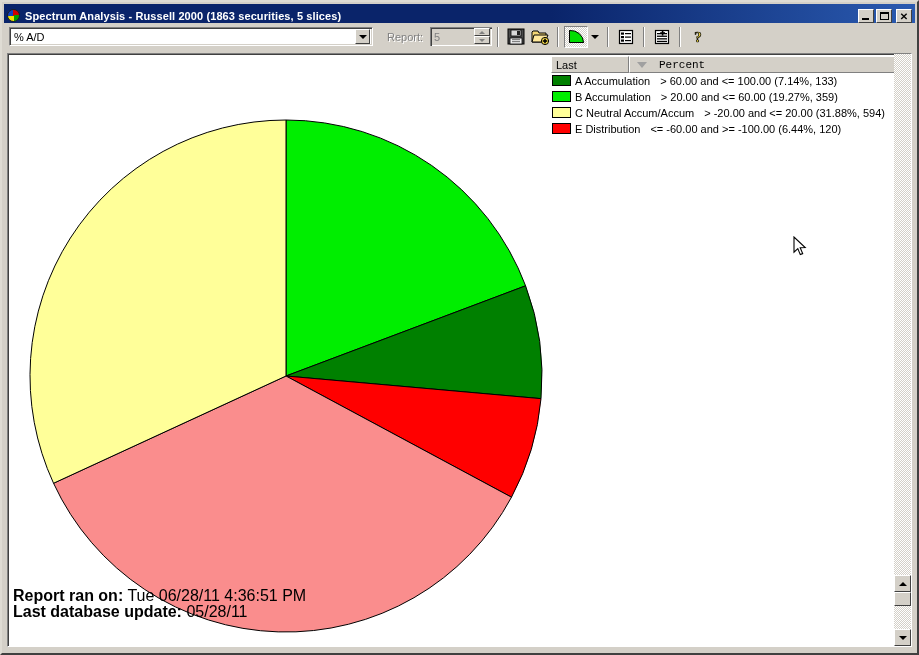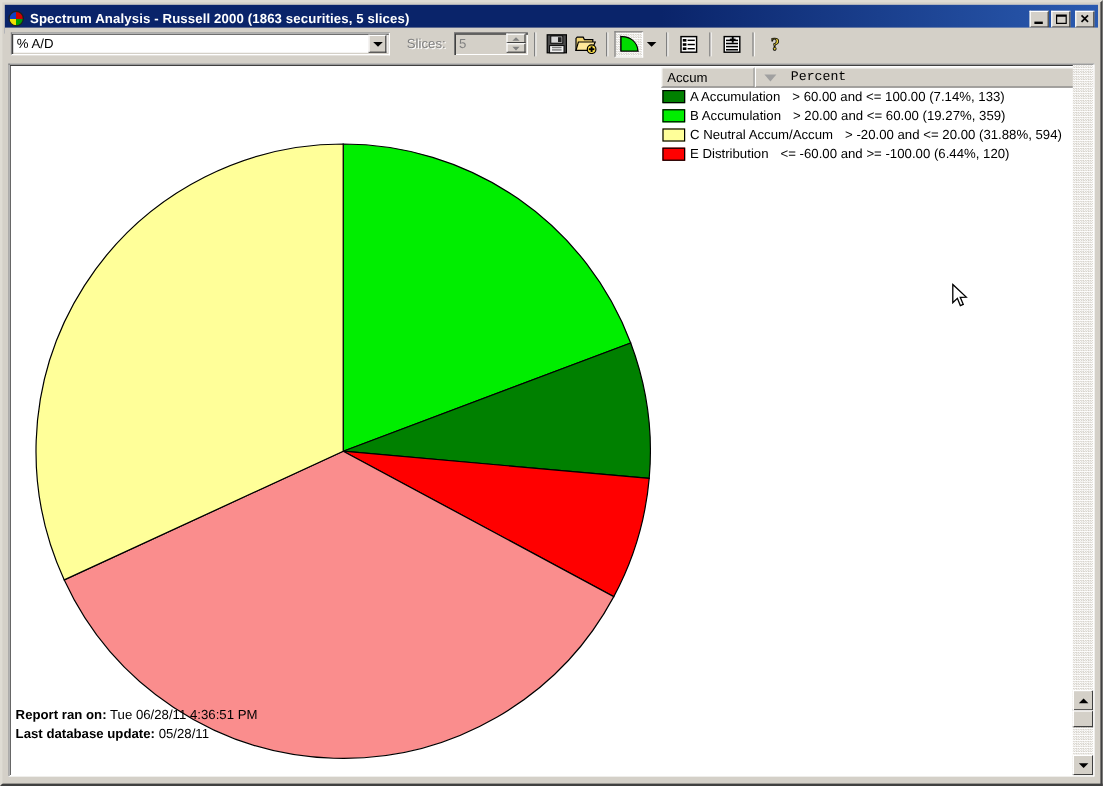"% A/D" .combo { width: 316px -> 364px }
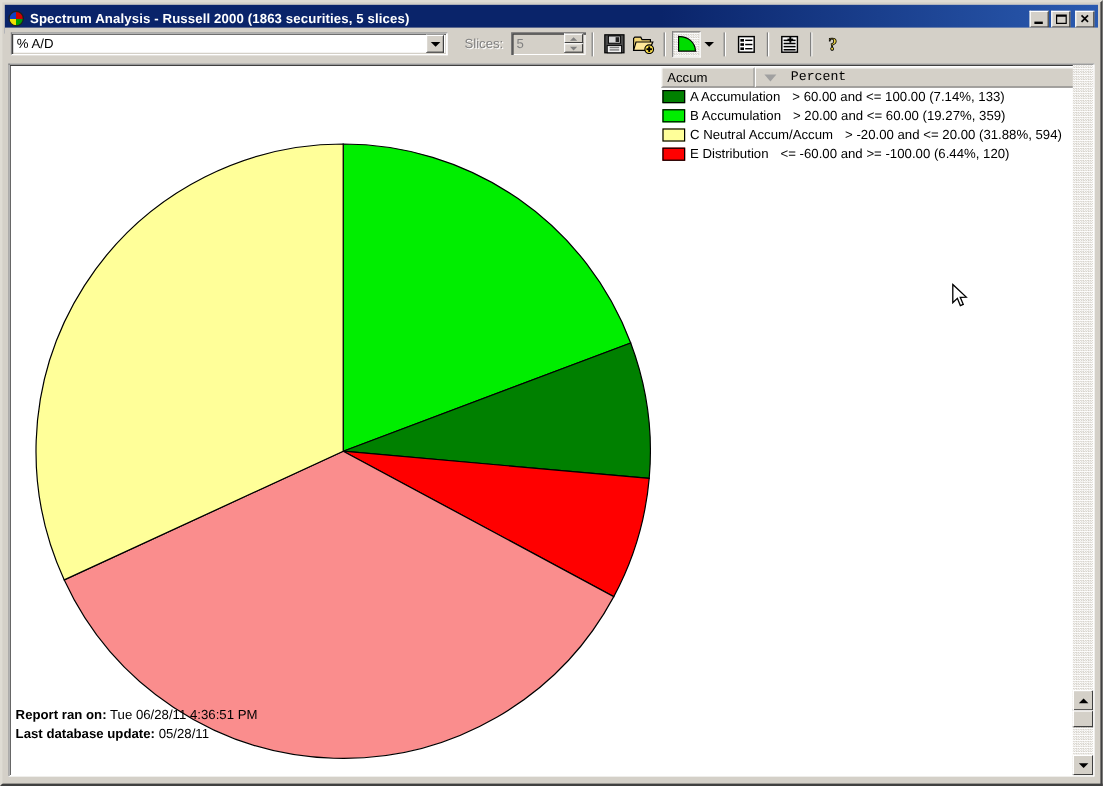"Slices:" span.slices-label { text: Slices -> Report }
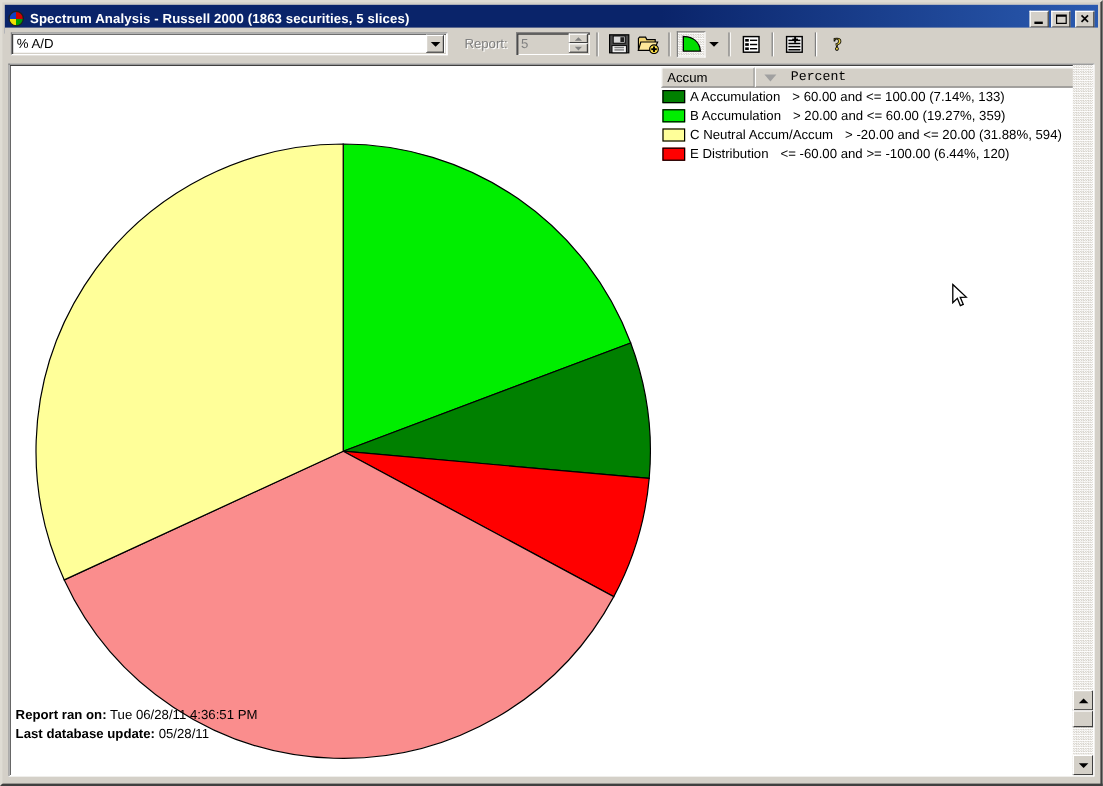"Accum" div.col-head { text: Accum -> Last }
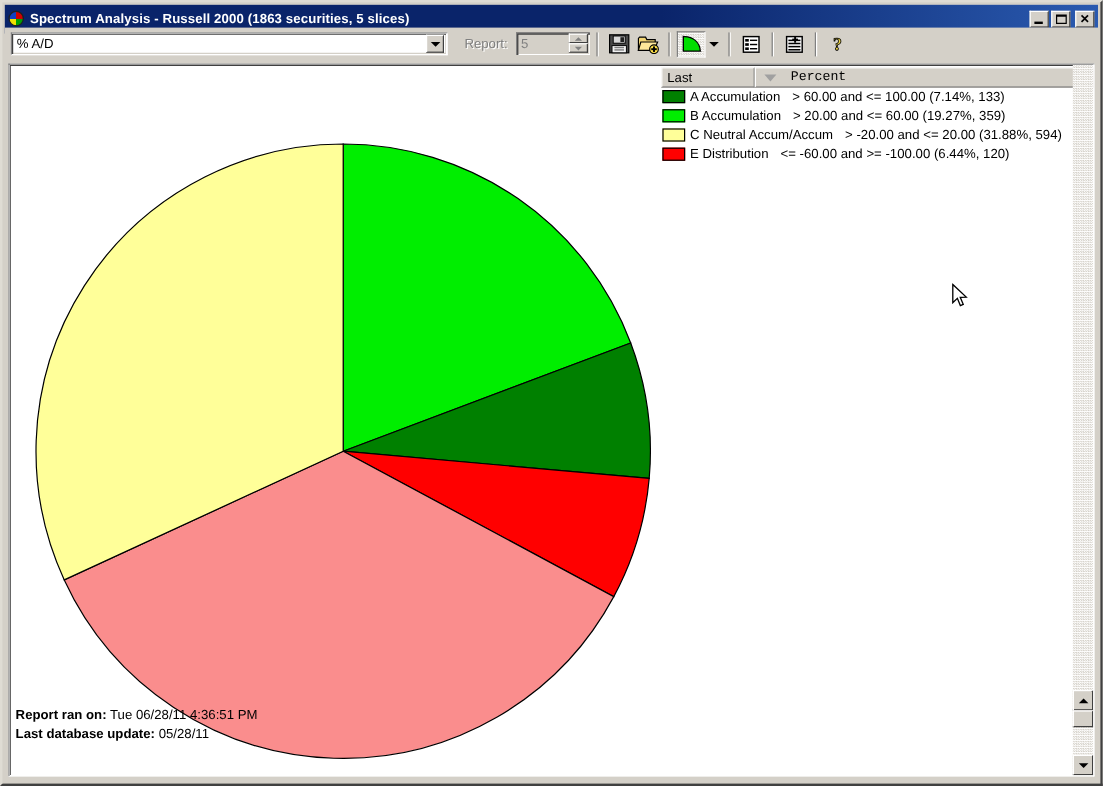"Report ran on: Tue 06/28/11" .footer { font-size: 11px -> 16px }
